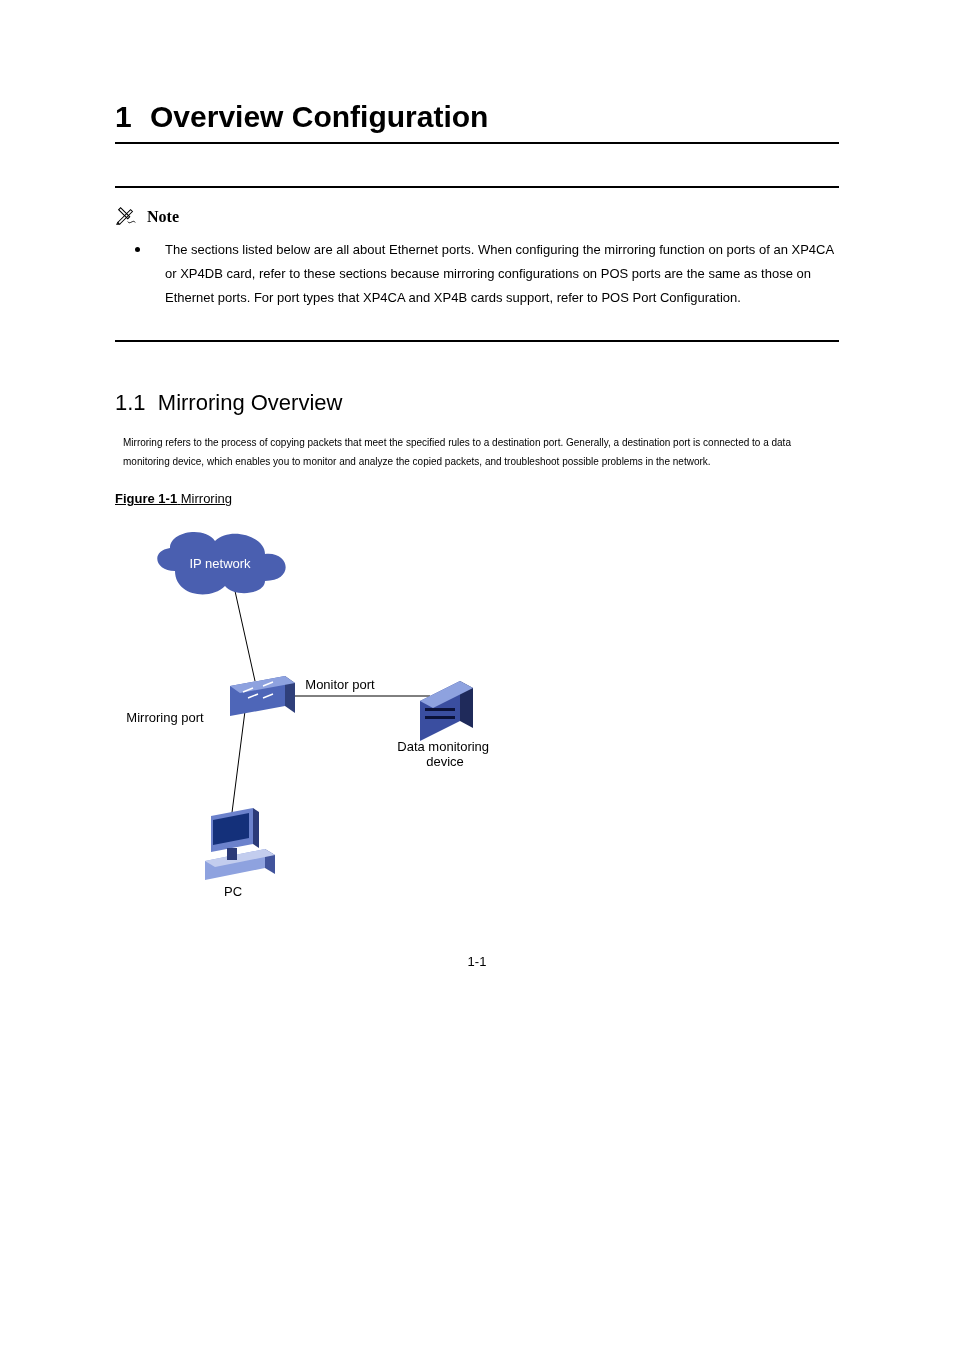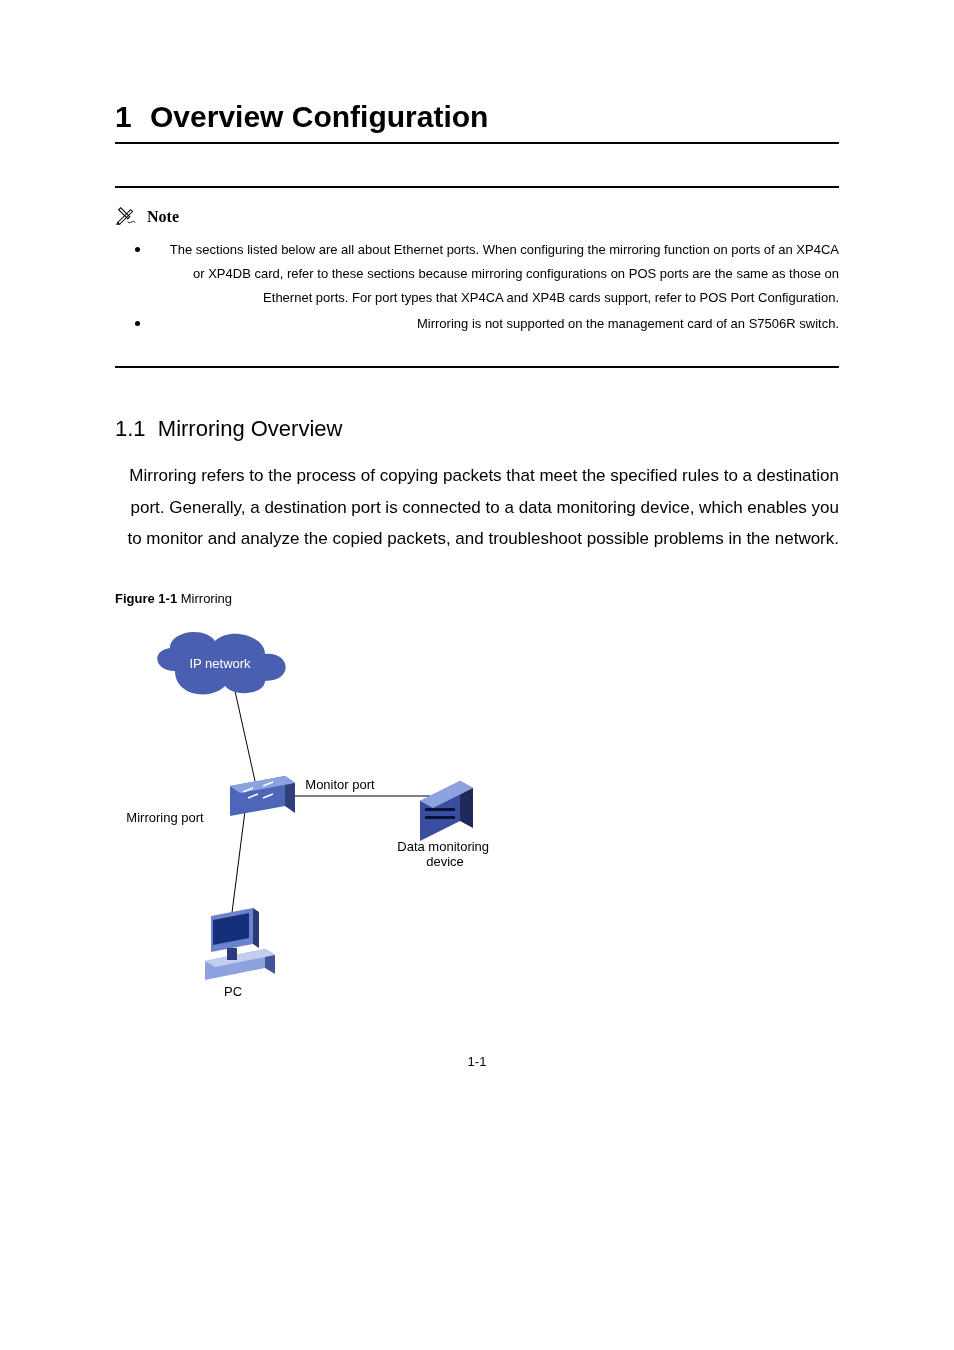"The sections listed below are" .bullet-list { text-align: right -> none }
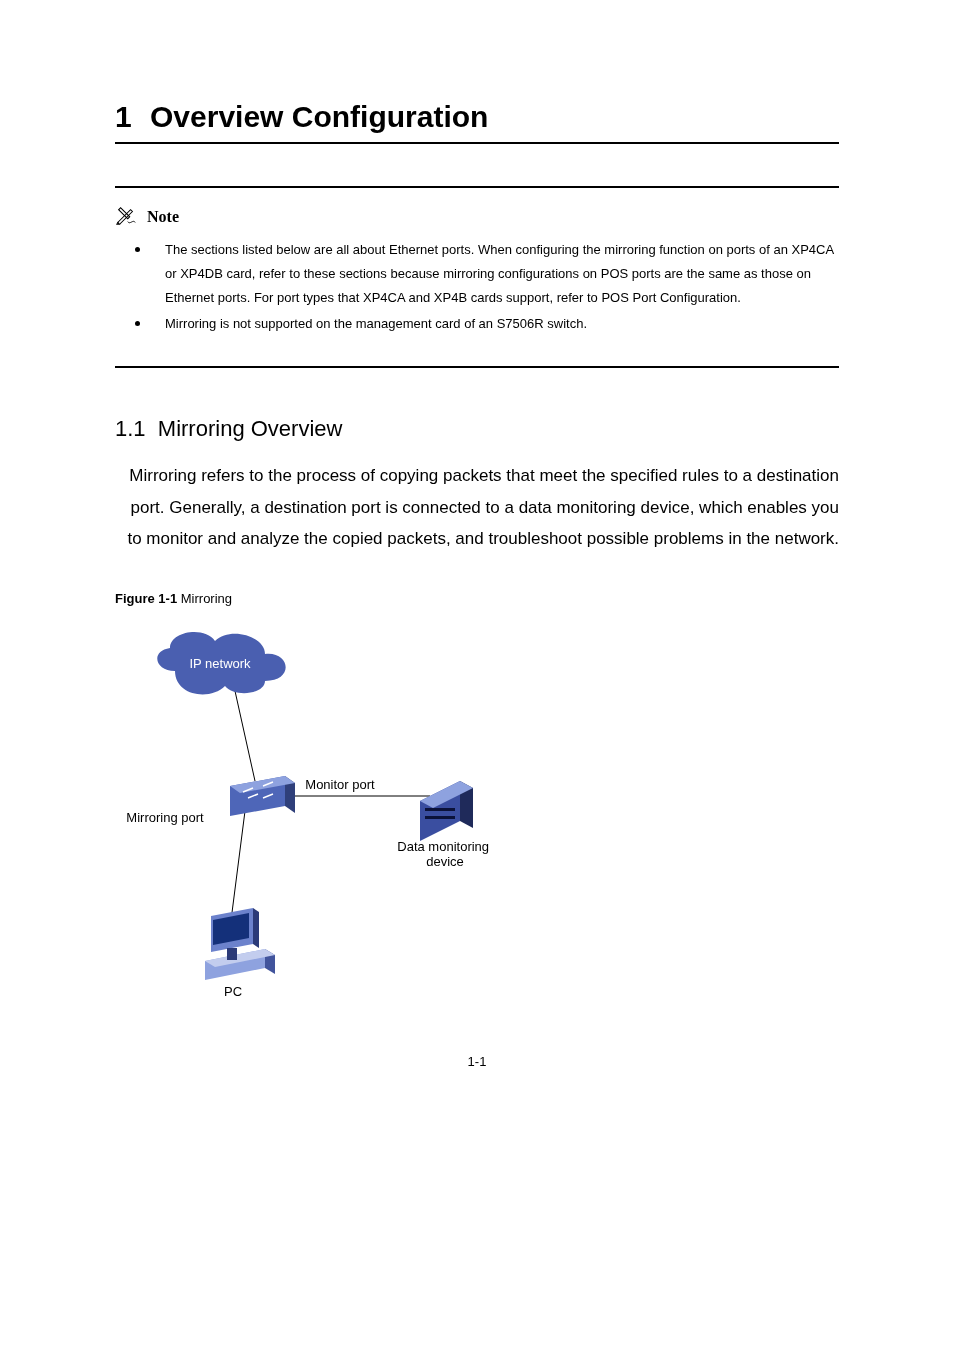"Mirroring is not supported on" li { html: <li>Mirroring is not supported on the management card of an S7506R switch.</li> -> none }
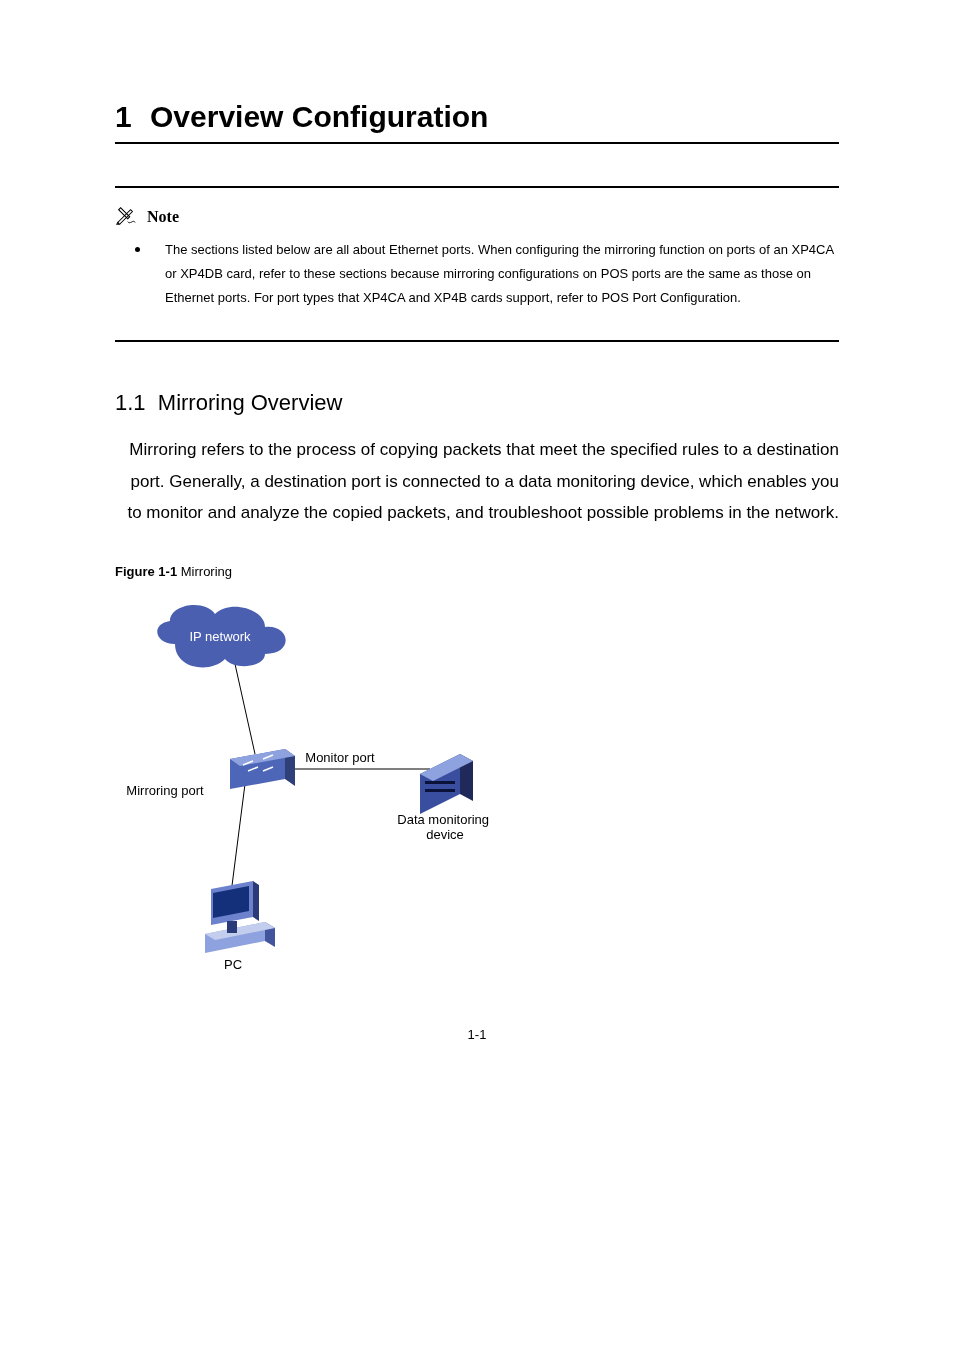"Mirroring refers to the process" .para { font-size: 17px -> 10px; text-align: right -> none }
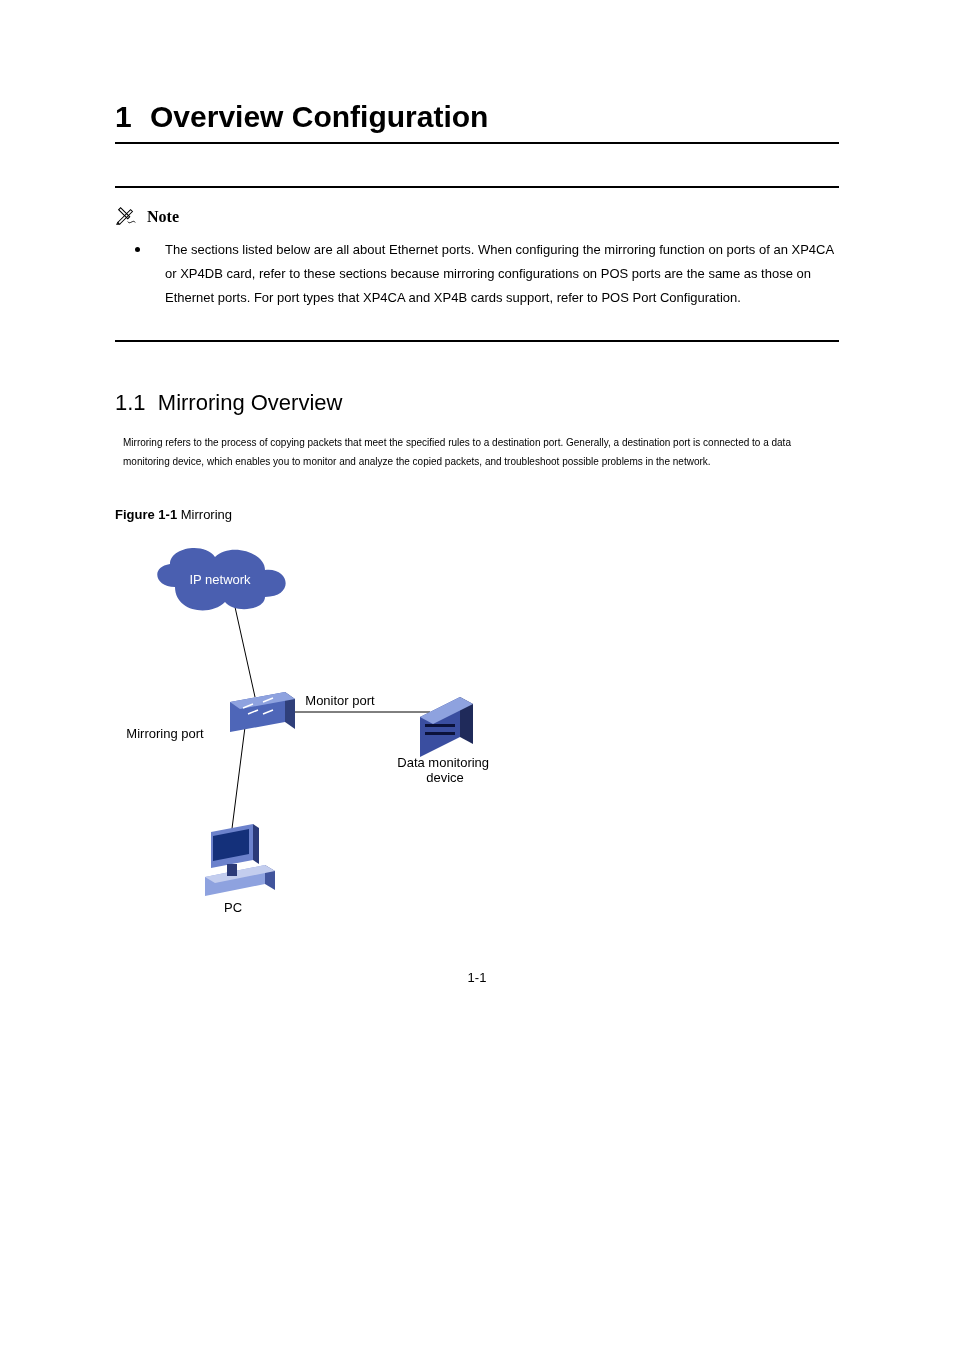"Figure 1-1 Mirroring" .figure-wrap { margin-top: 36px -> 20px; text-decoration: none -> underline }
